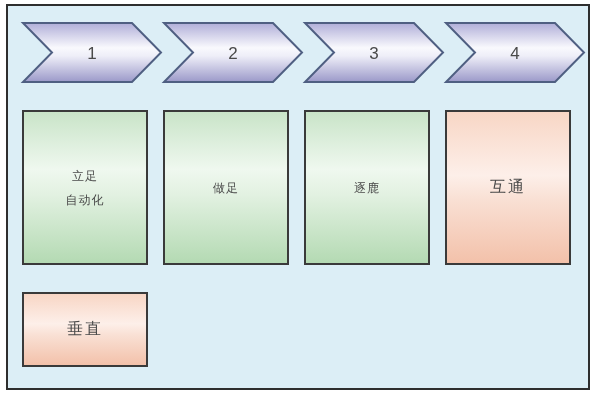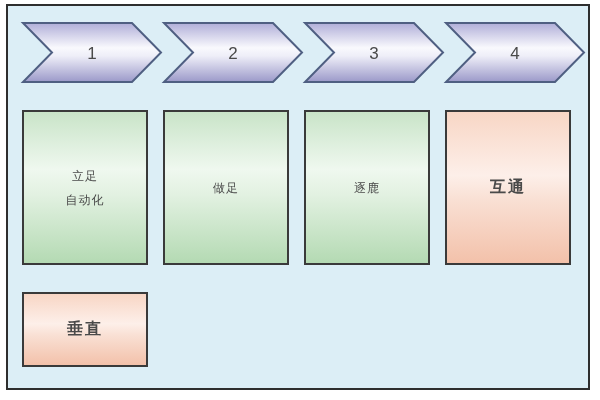"互通" .feature-label { font-weight: bold -> none }
